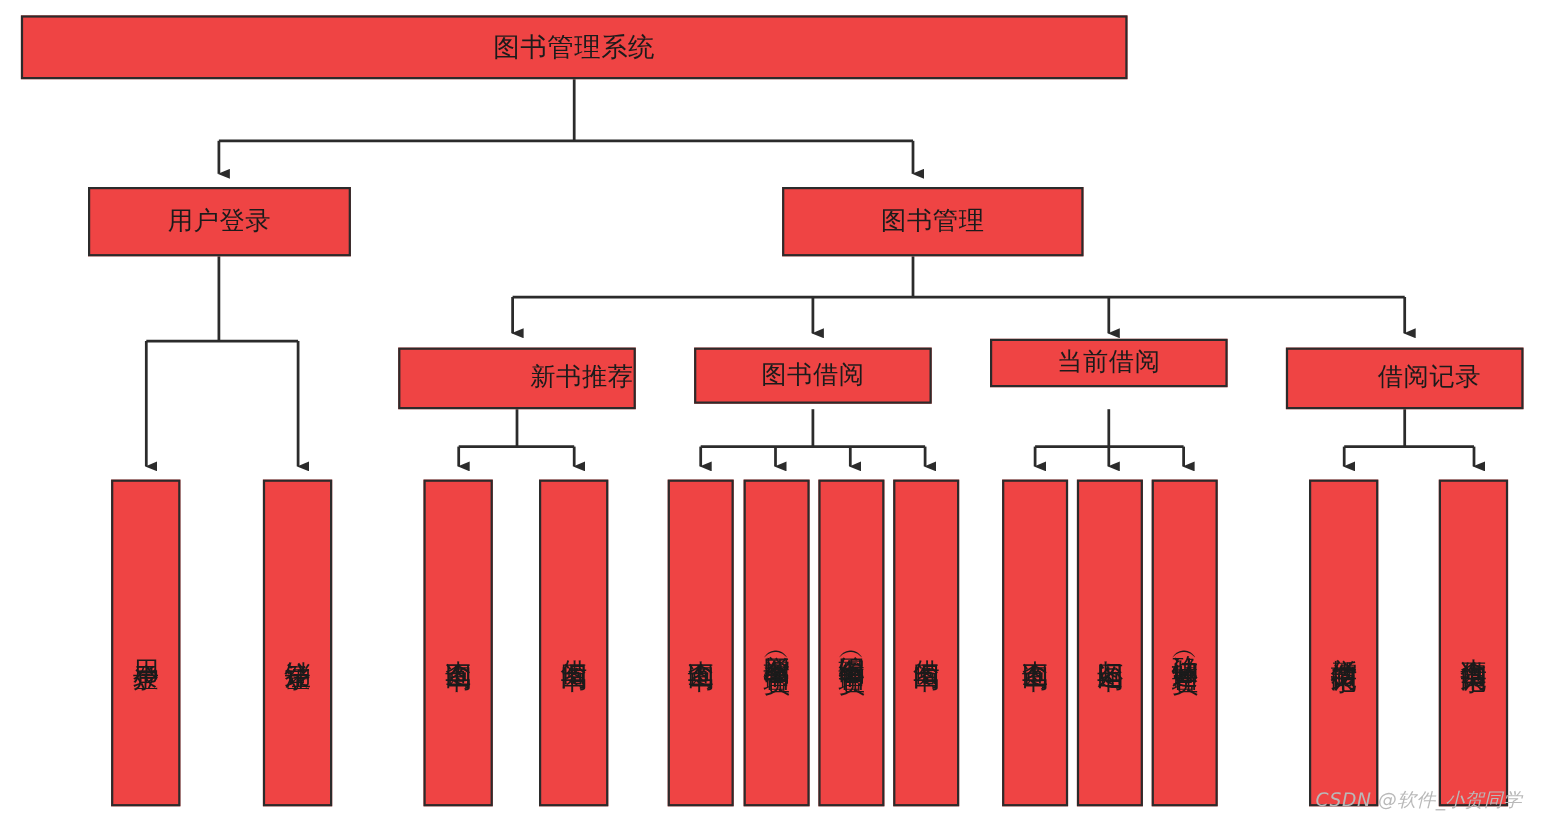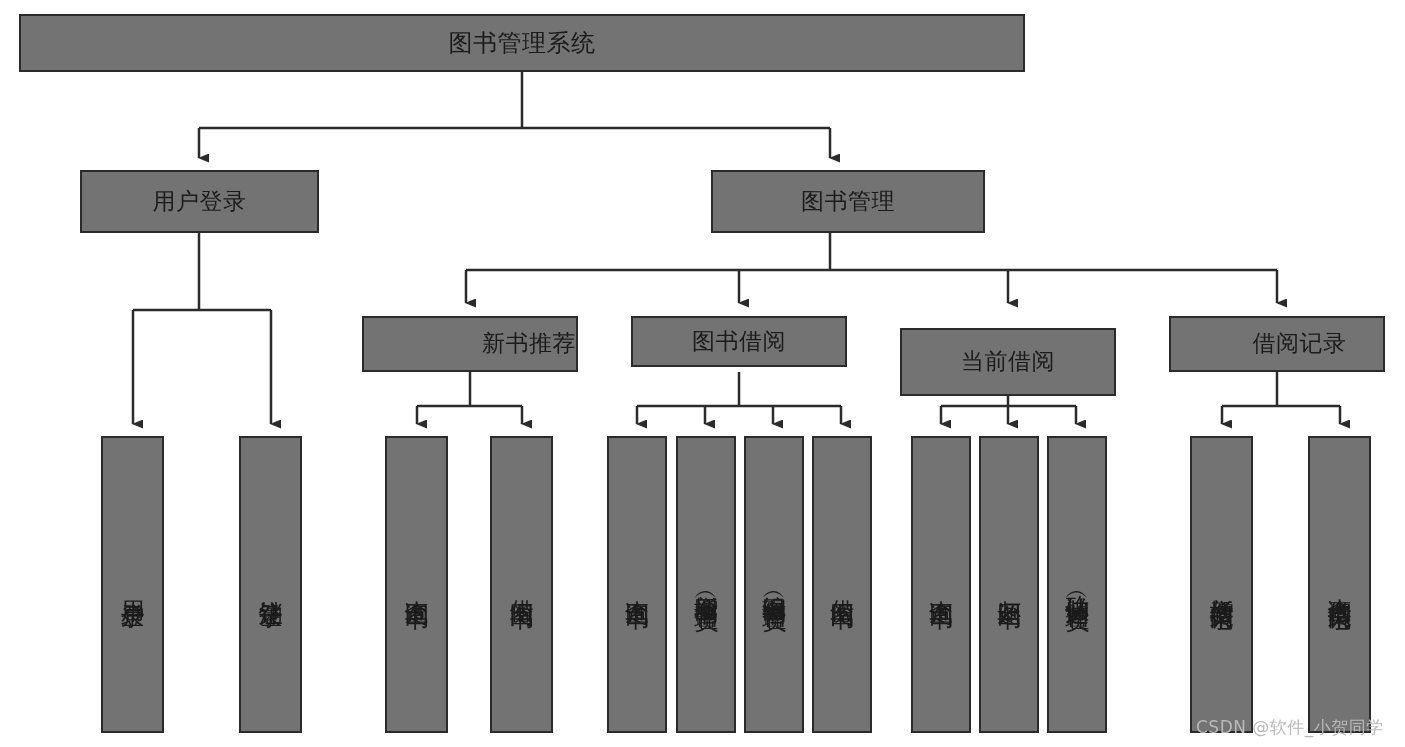"图书管理系统" .node { background: #737373 -> #ef4444 }
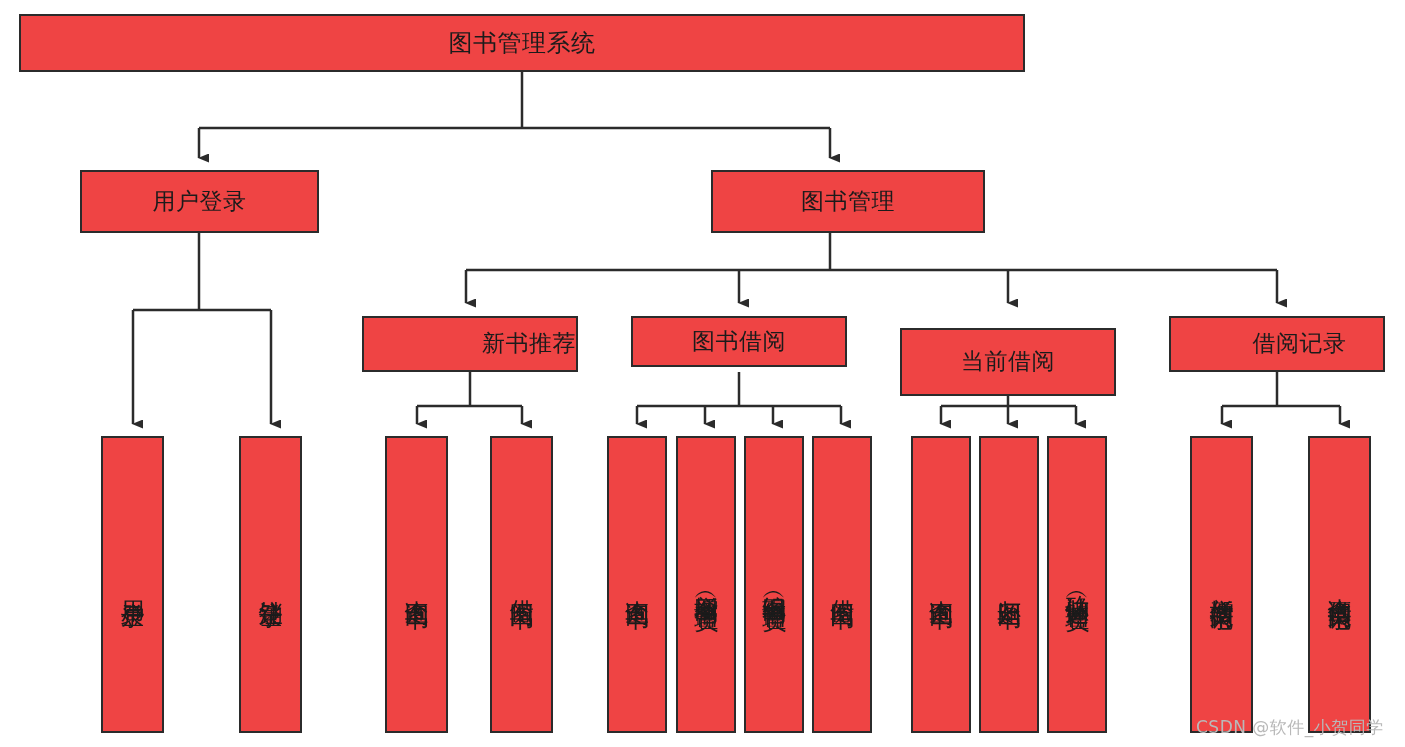"当前借阅" div.node { height: 68px -> 44px; top: 328px -> 308px }
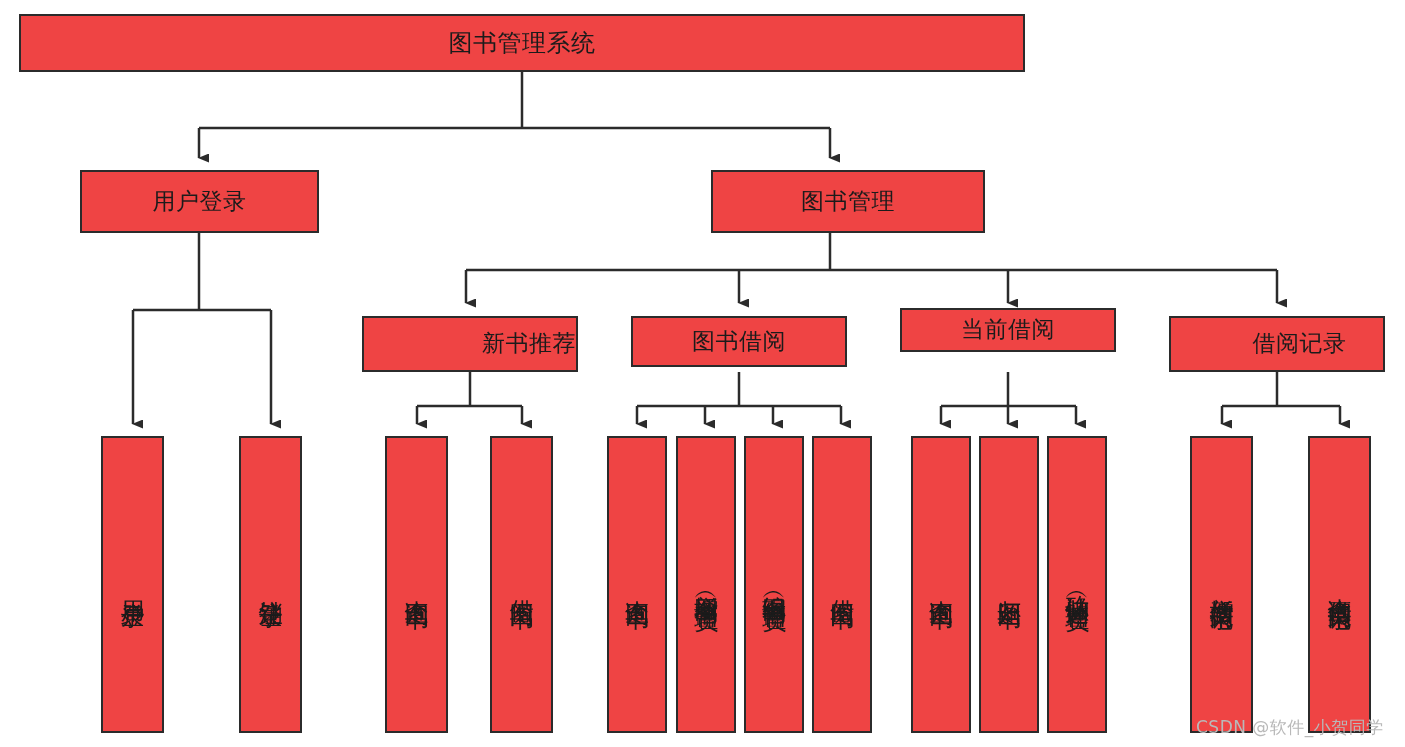"CSDN @软件_小贺同学" div.watermark { font-style: none -> italic }
